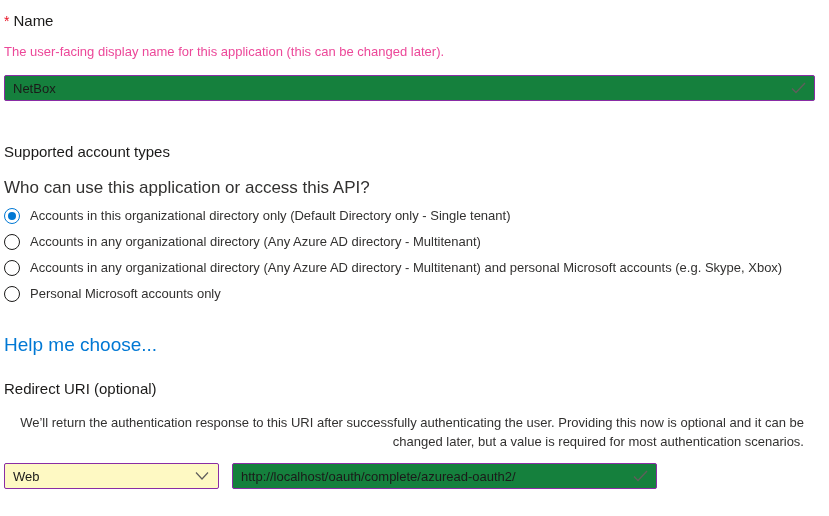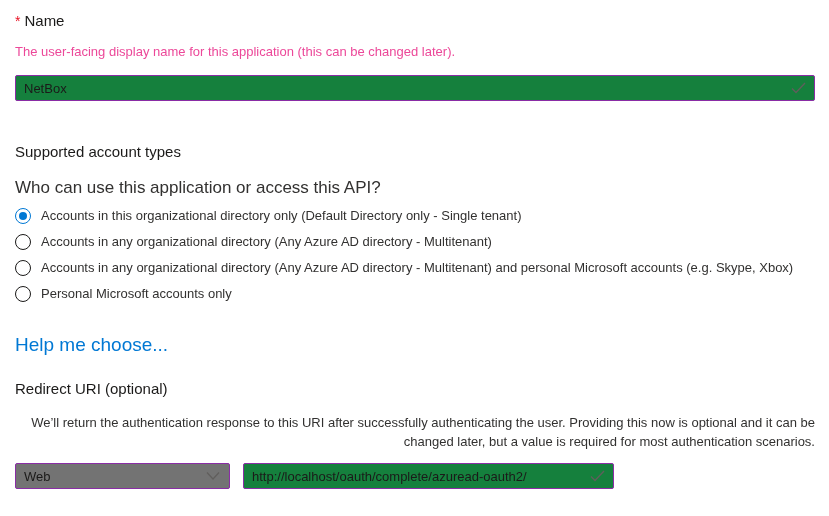"* Name" .page { padding: 12px 14px 0 15px -> 12px 14px 0 4px }
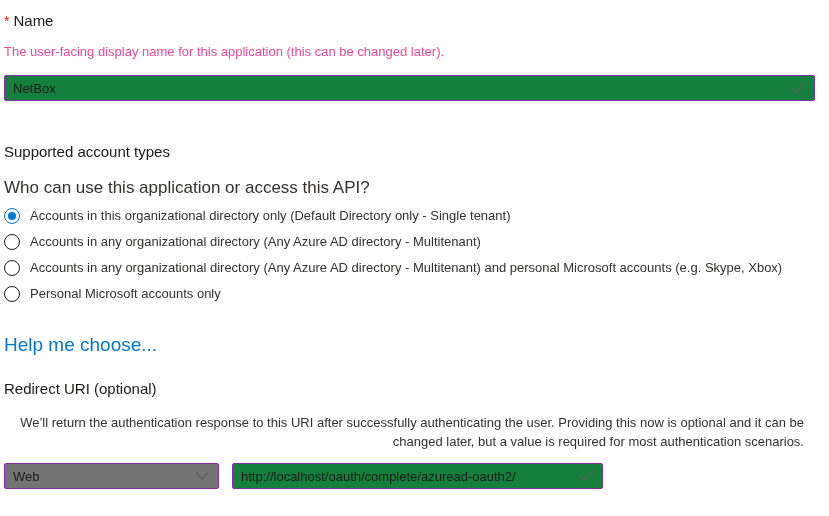"Web" .platform-select { background: #737373 -> #fef9c3 }
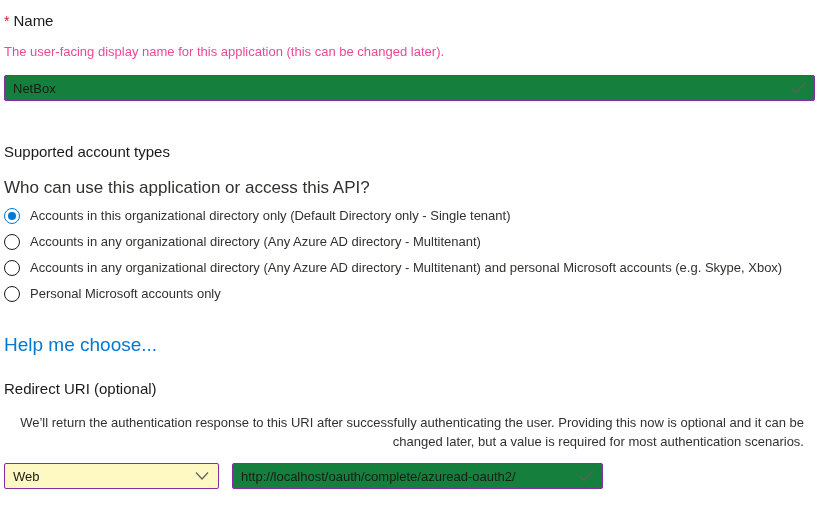"http://localhost/oauth/complete/azuread-" .uri-input-wrap { width: 371px -> 425px }
